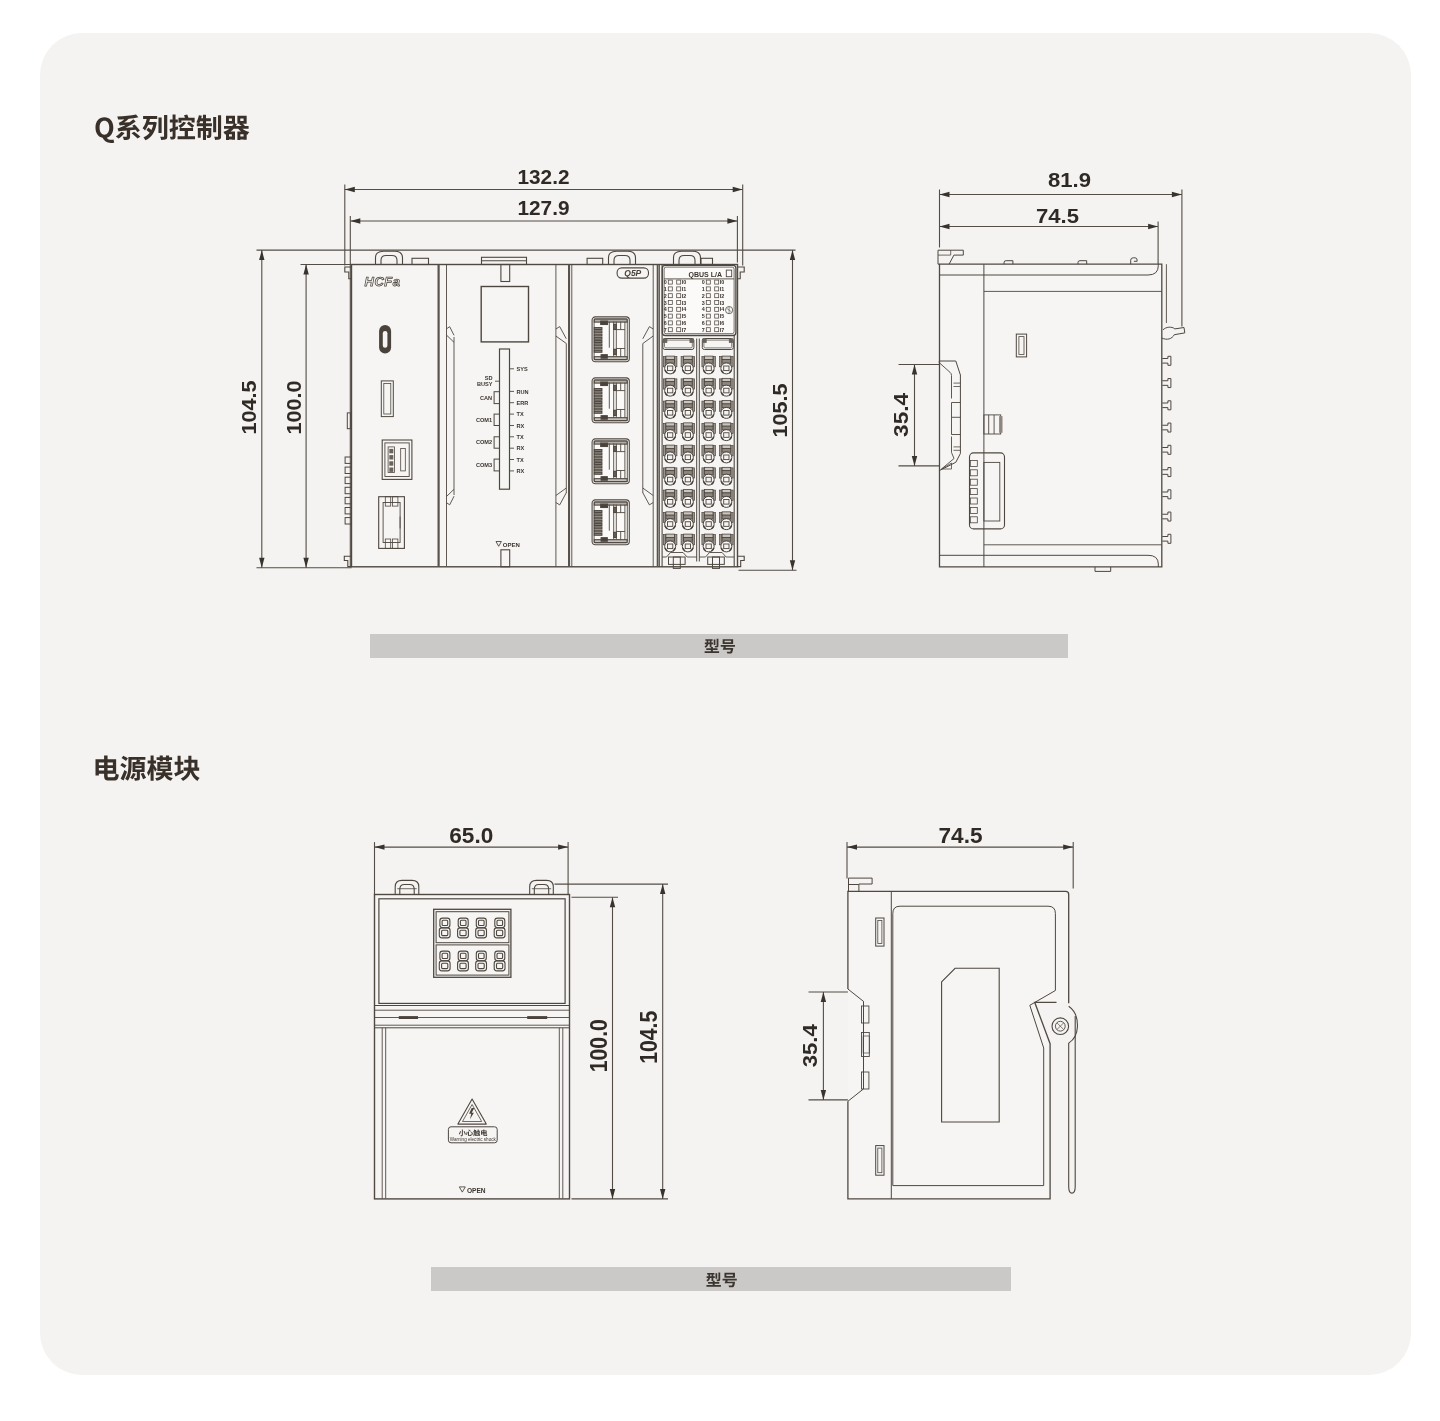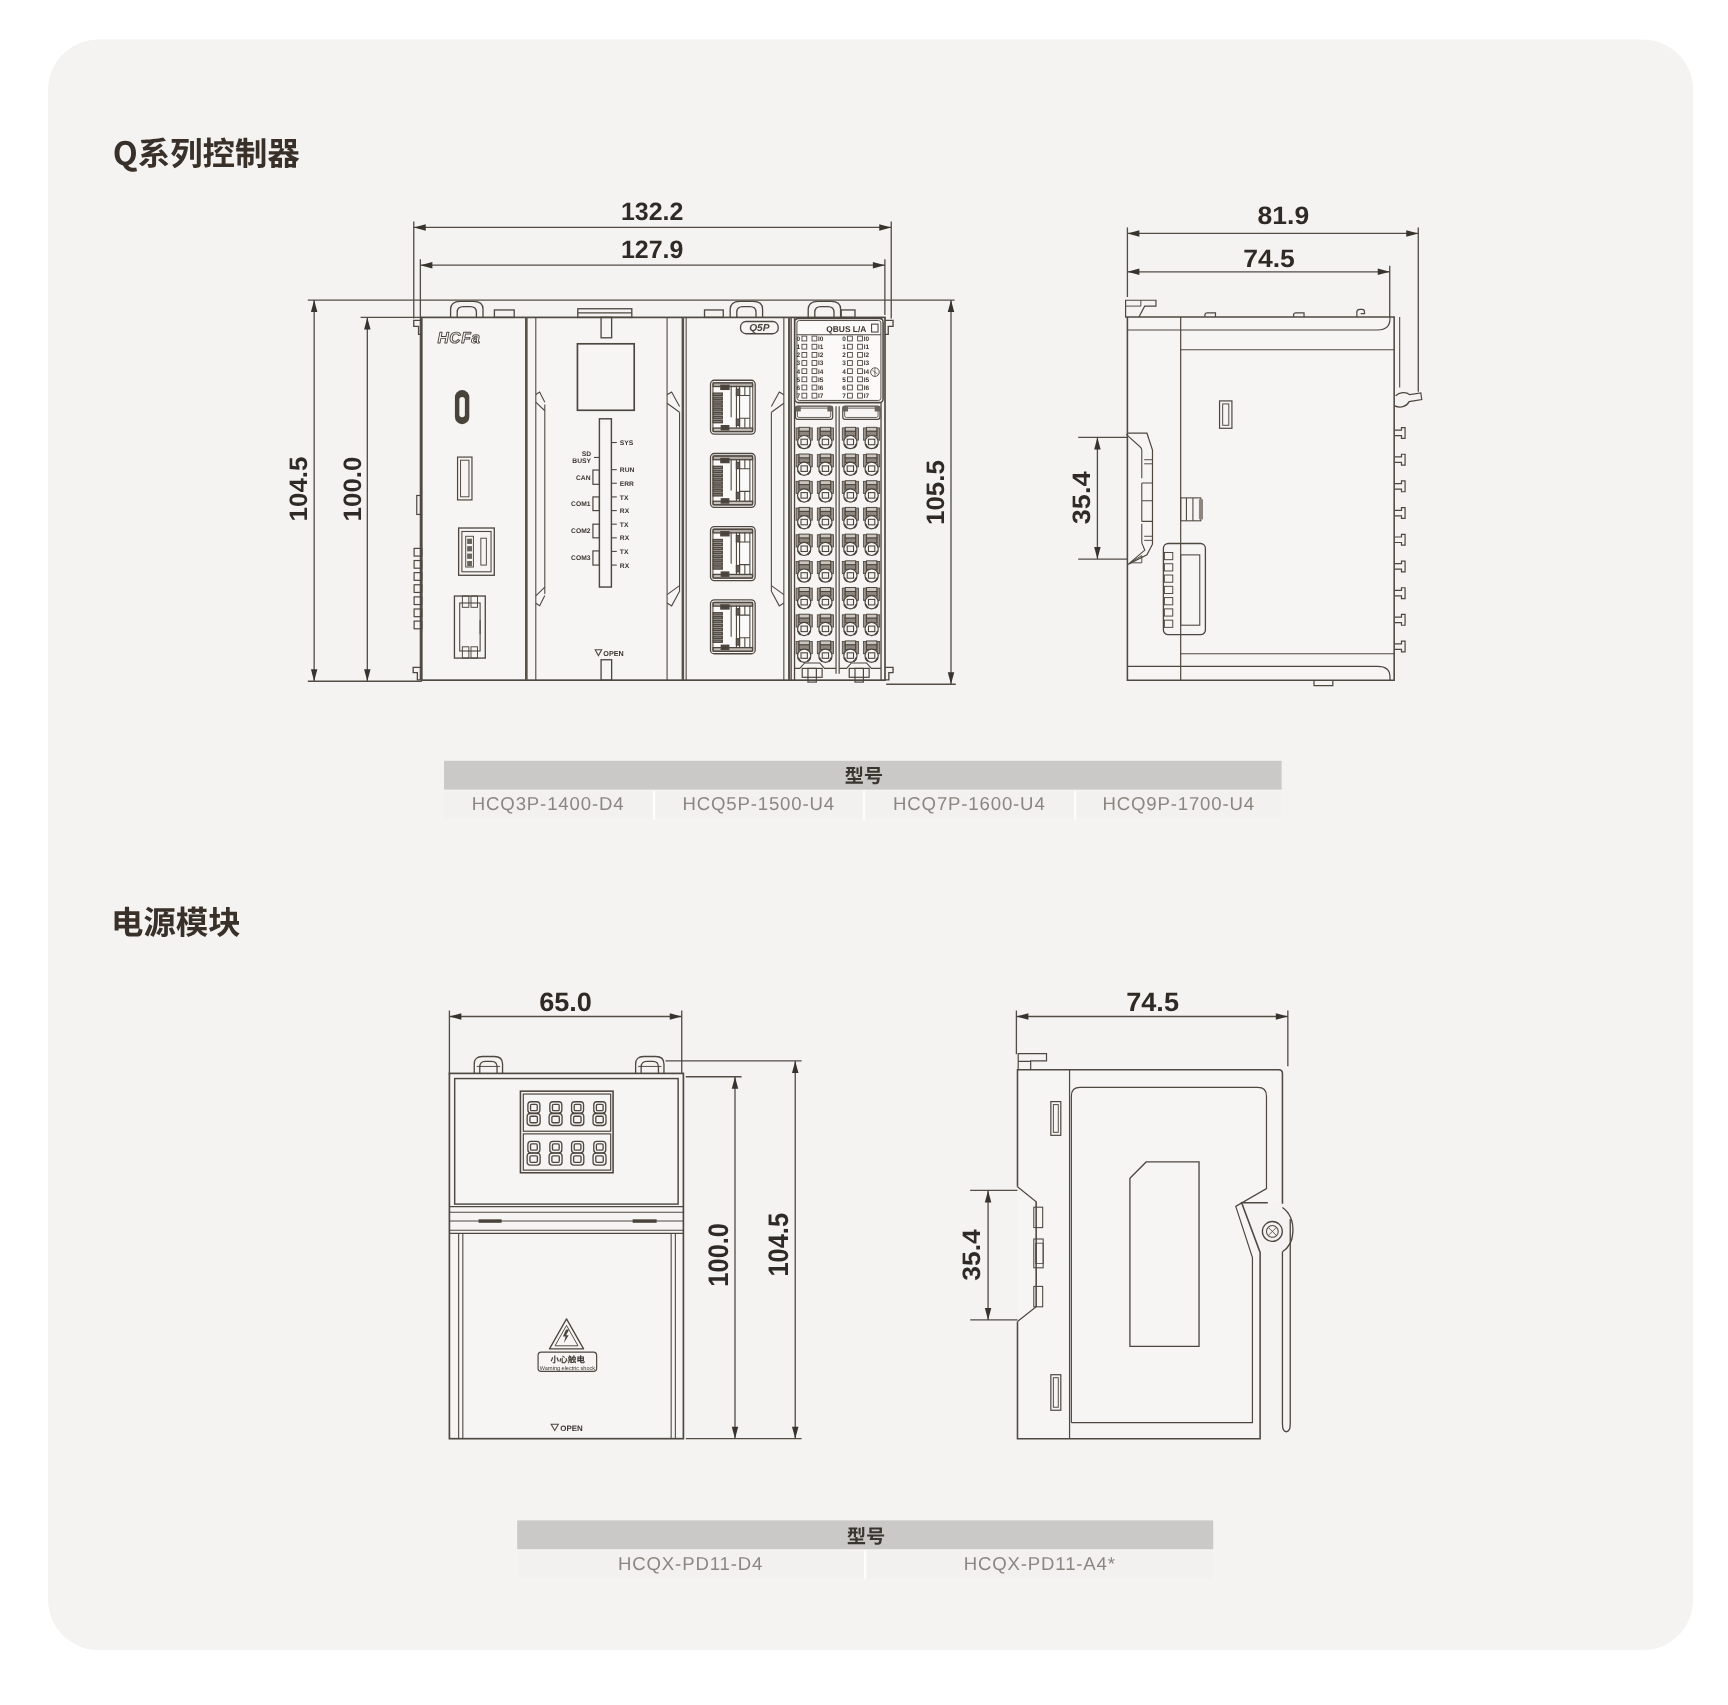"HCQ3P-1400-D4" div.row { html: <div> <div>HCQ3P-1400-D4</div> <div>HCQ5P-1500-U4</div> <div>HCQ7P-1600-U4</div> <div>HCQ9P-1700-U4</div> </div> -> none }
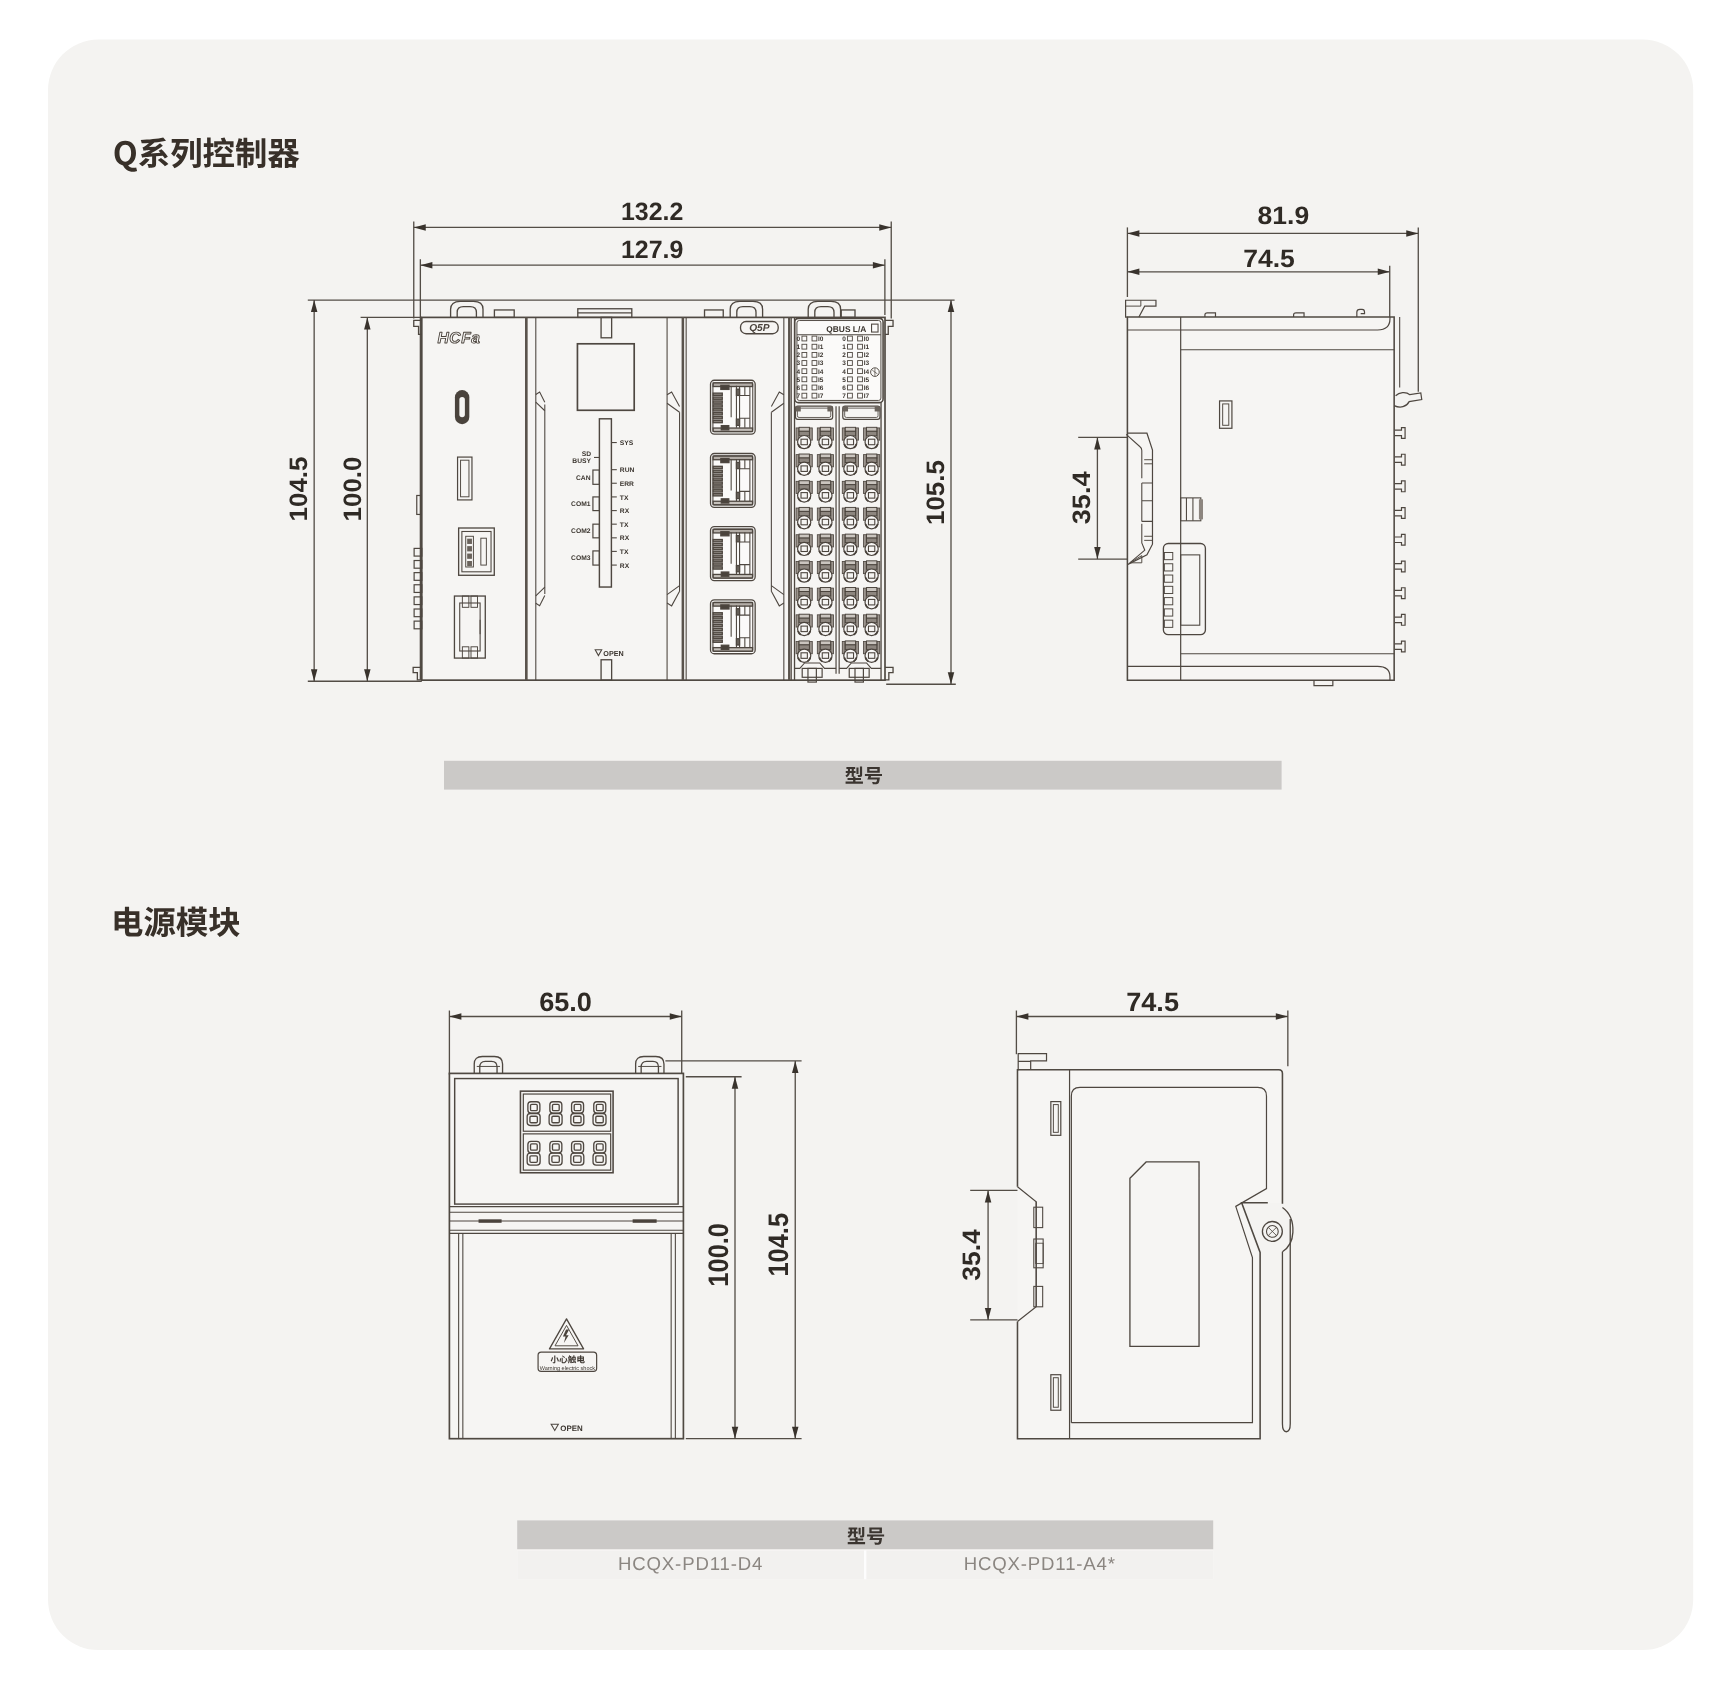"HCQX-PD11-D4" div.row { html: <div> <div>HCQX-PD11-D4</div> <div>HCQX-PD11-A4*</div> </div> -> none }
